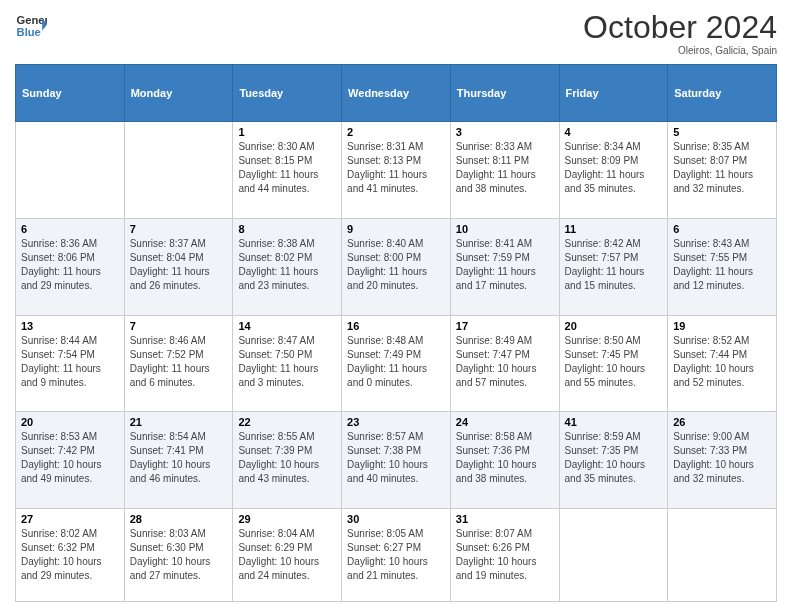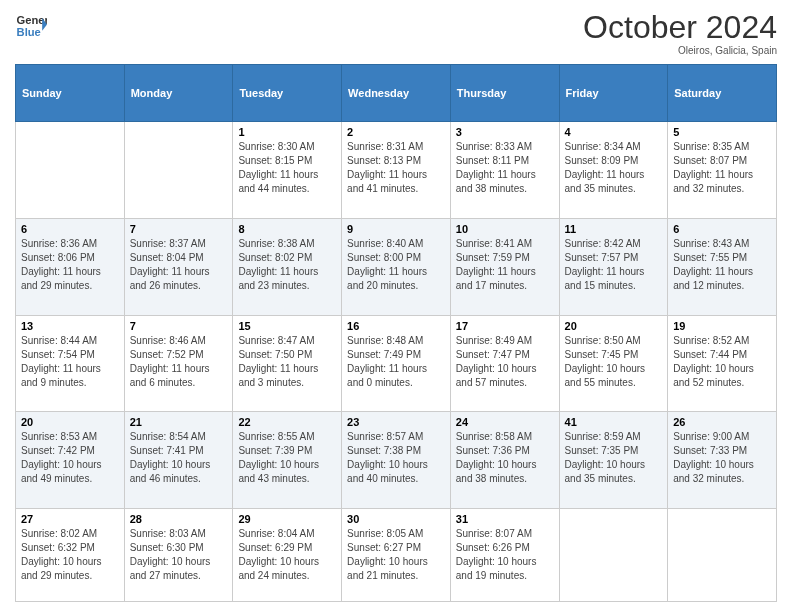"15" span.day-number { text: 15 -> 14 }
